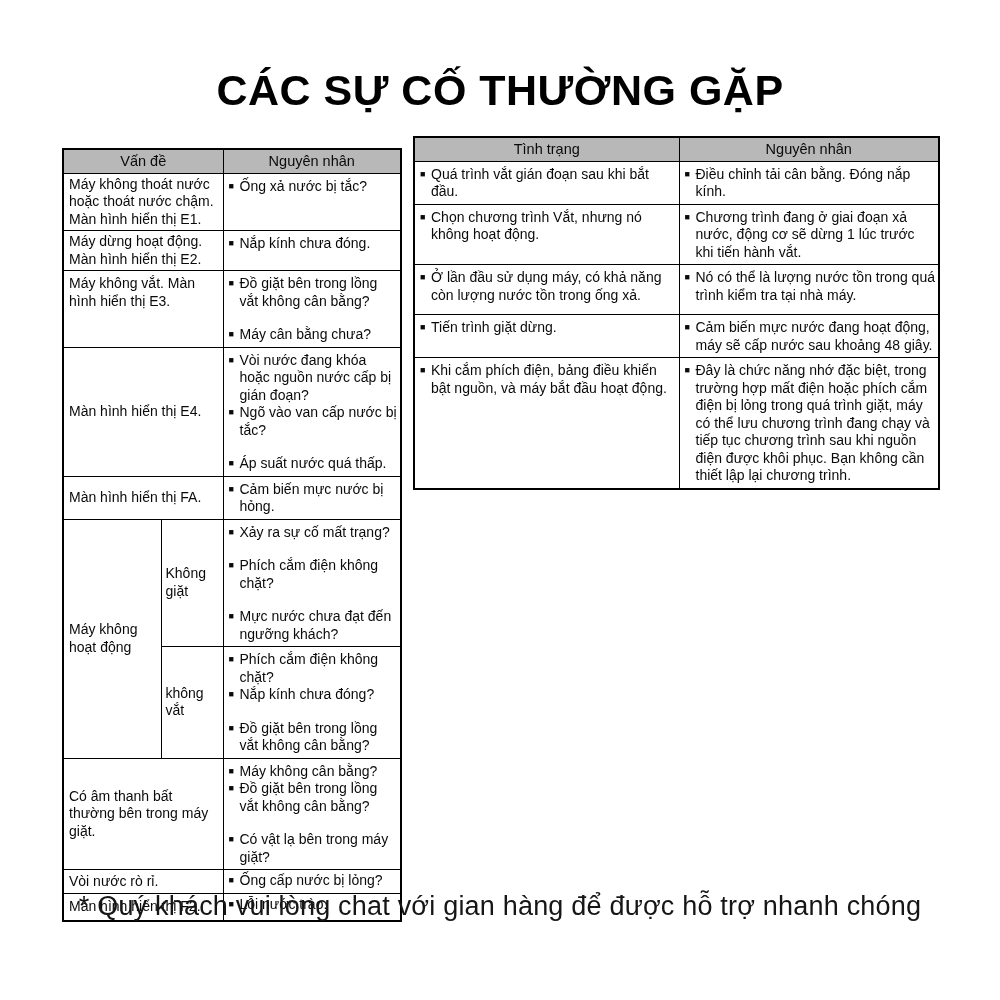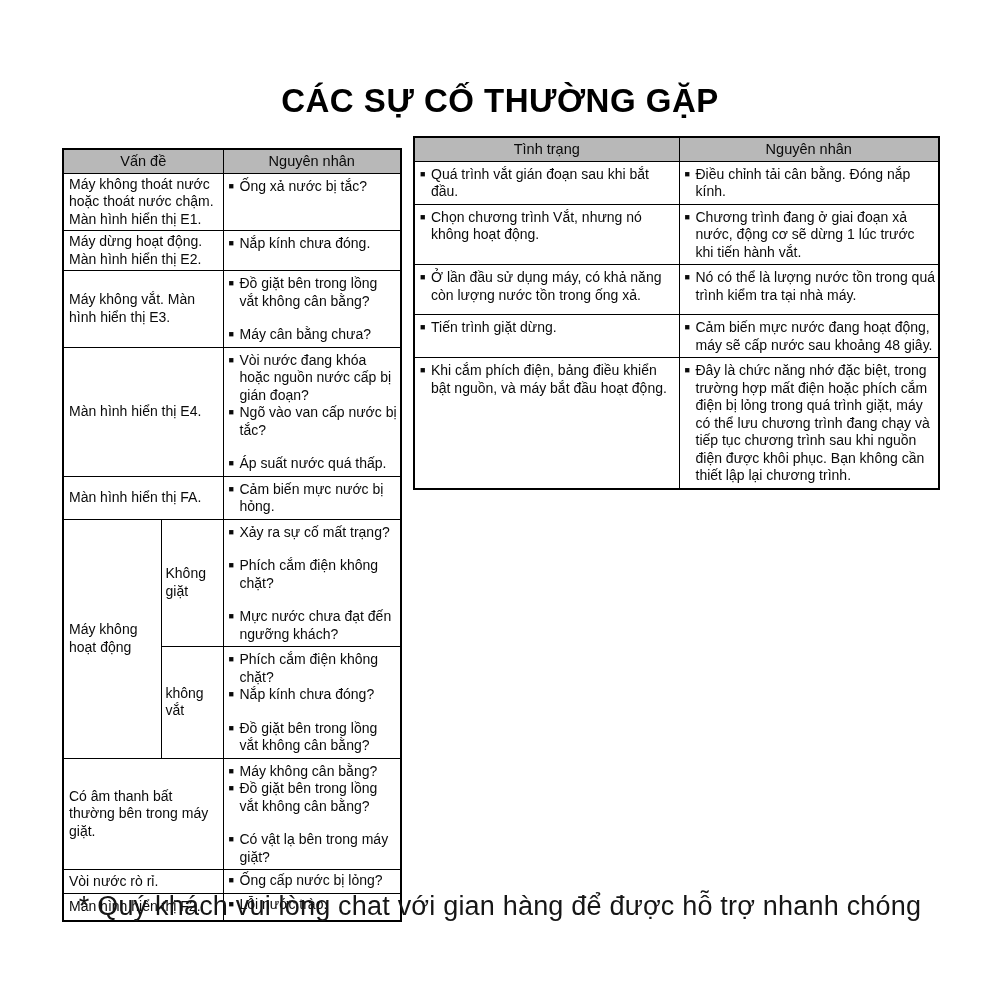"CÁC SỰ CỐ THƯỜNG GẶP" .title { font-size: 33px -> 43px; top: 82px -> 66px }
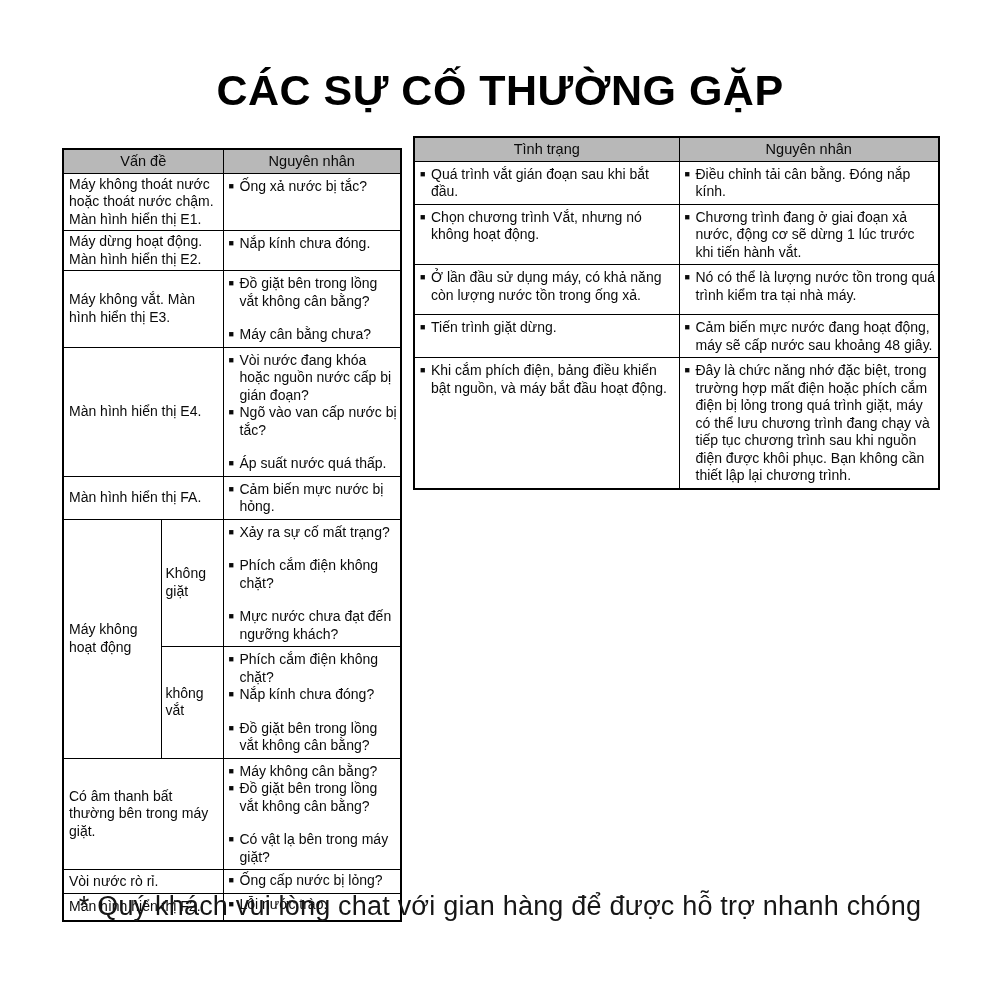"Máy không vắt. Màn hình" td.va-top { padding-top: 20px -> 4px }
